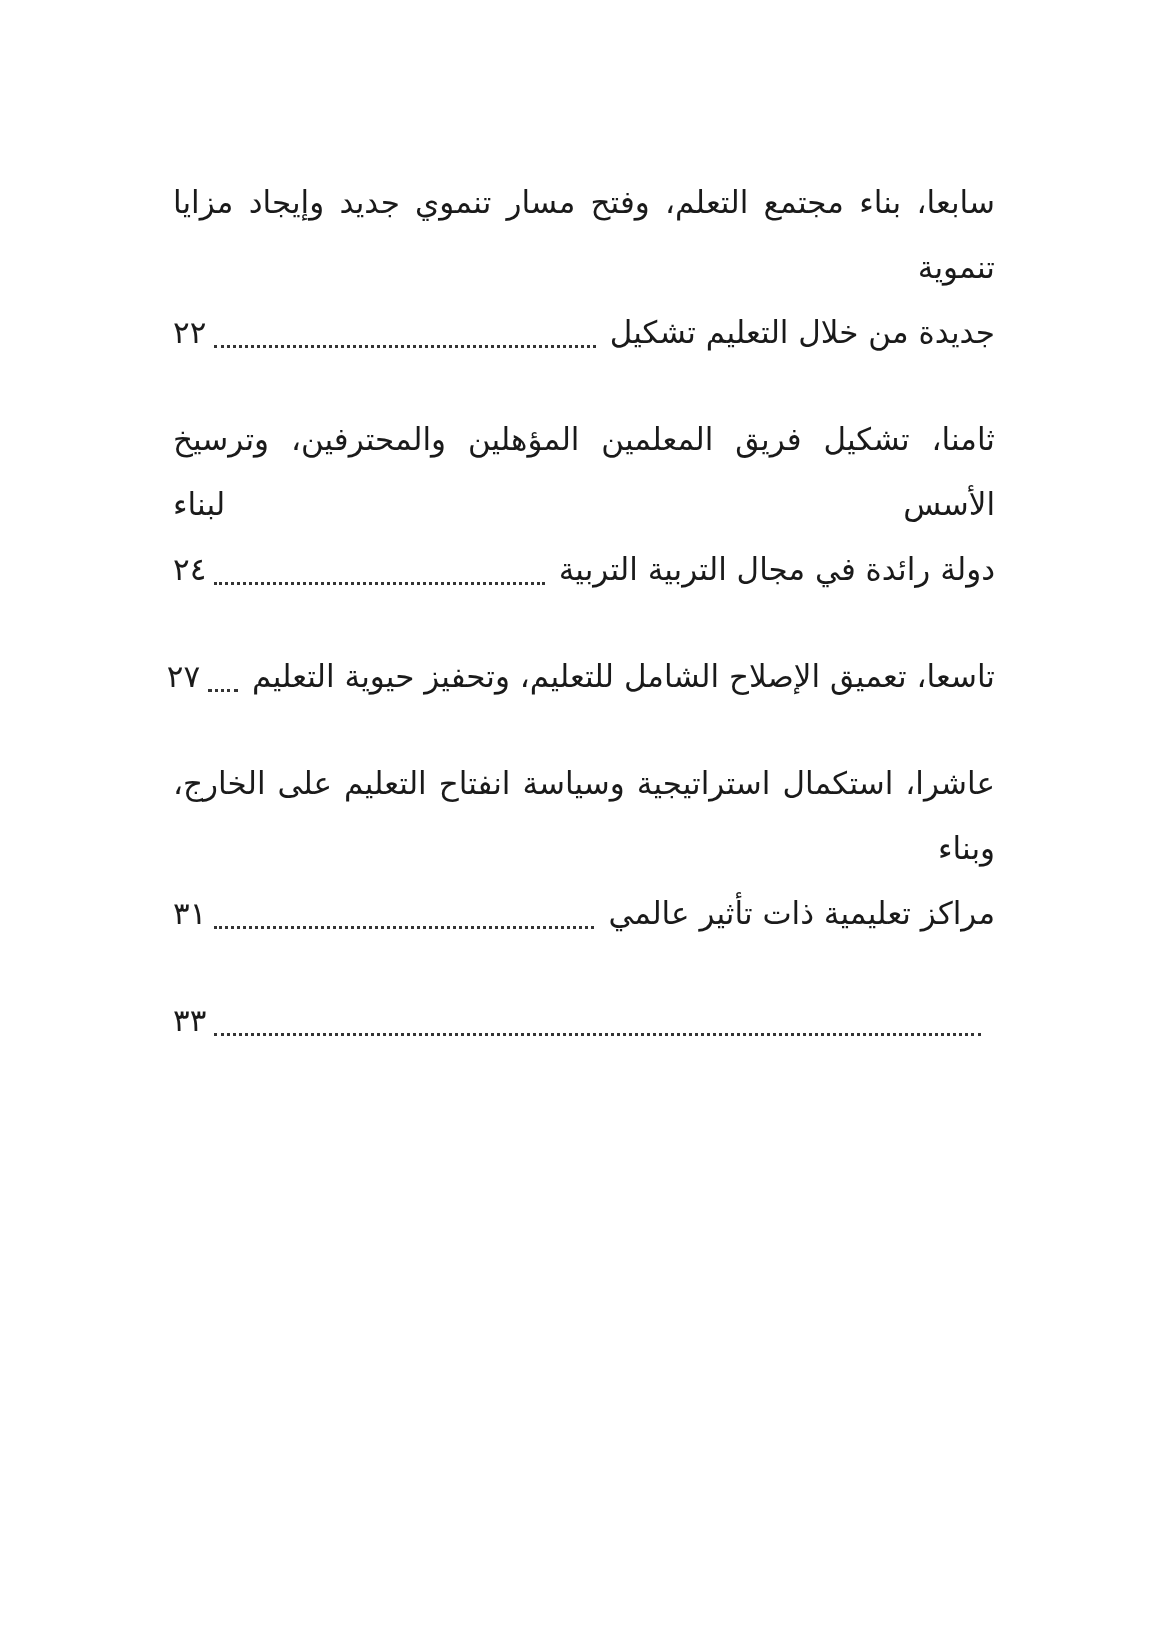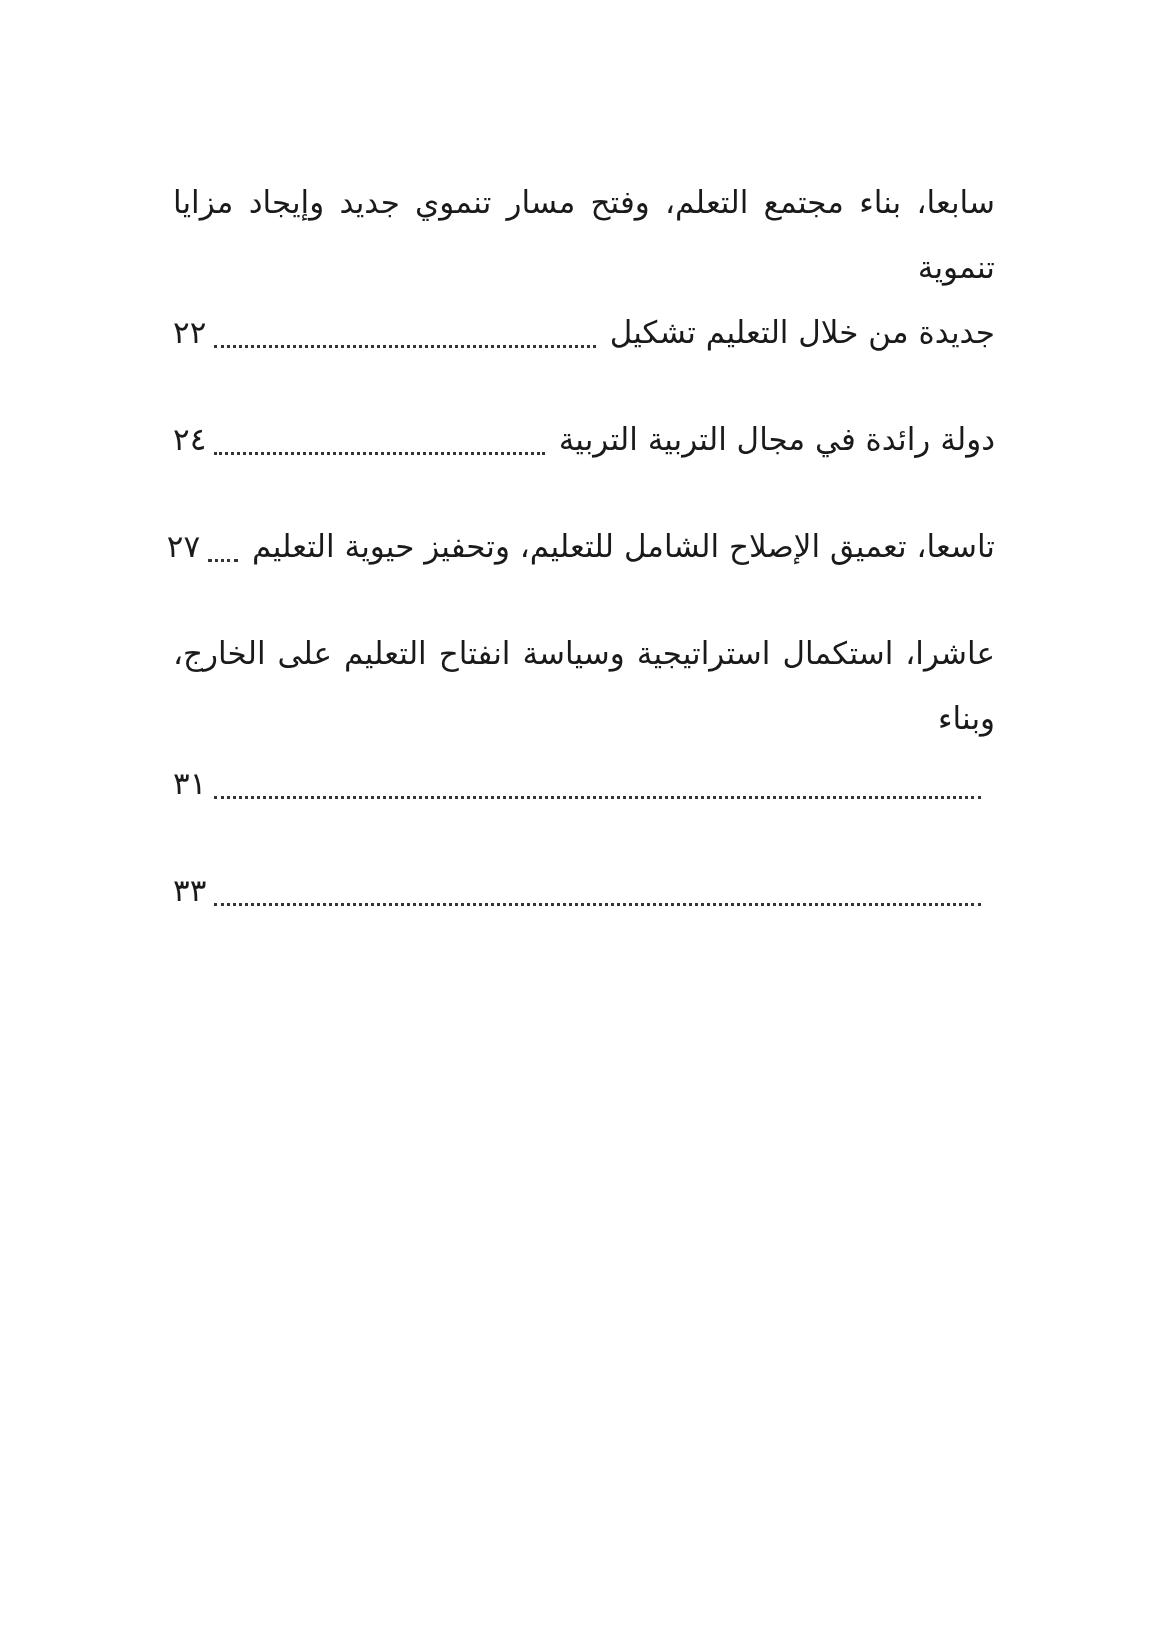"ثامنا، تشكيل فريق المعلمين المؤهلين" div.line { html: none -> <div>ثامنا، تشكيل فريق المعلمين المؤهلين والمحترفين، وترسيخ الأسس لبناء</div> }
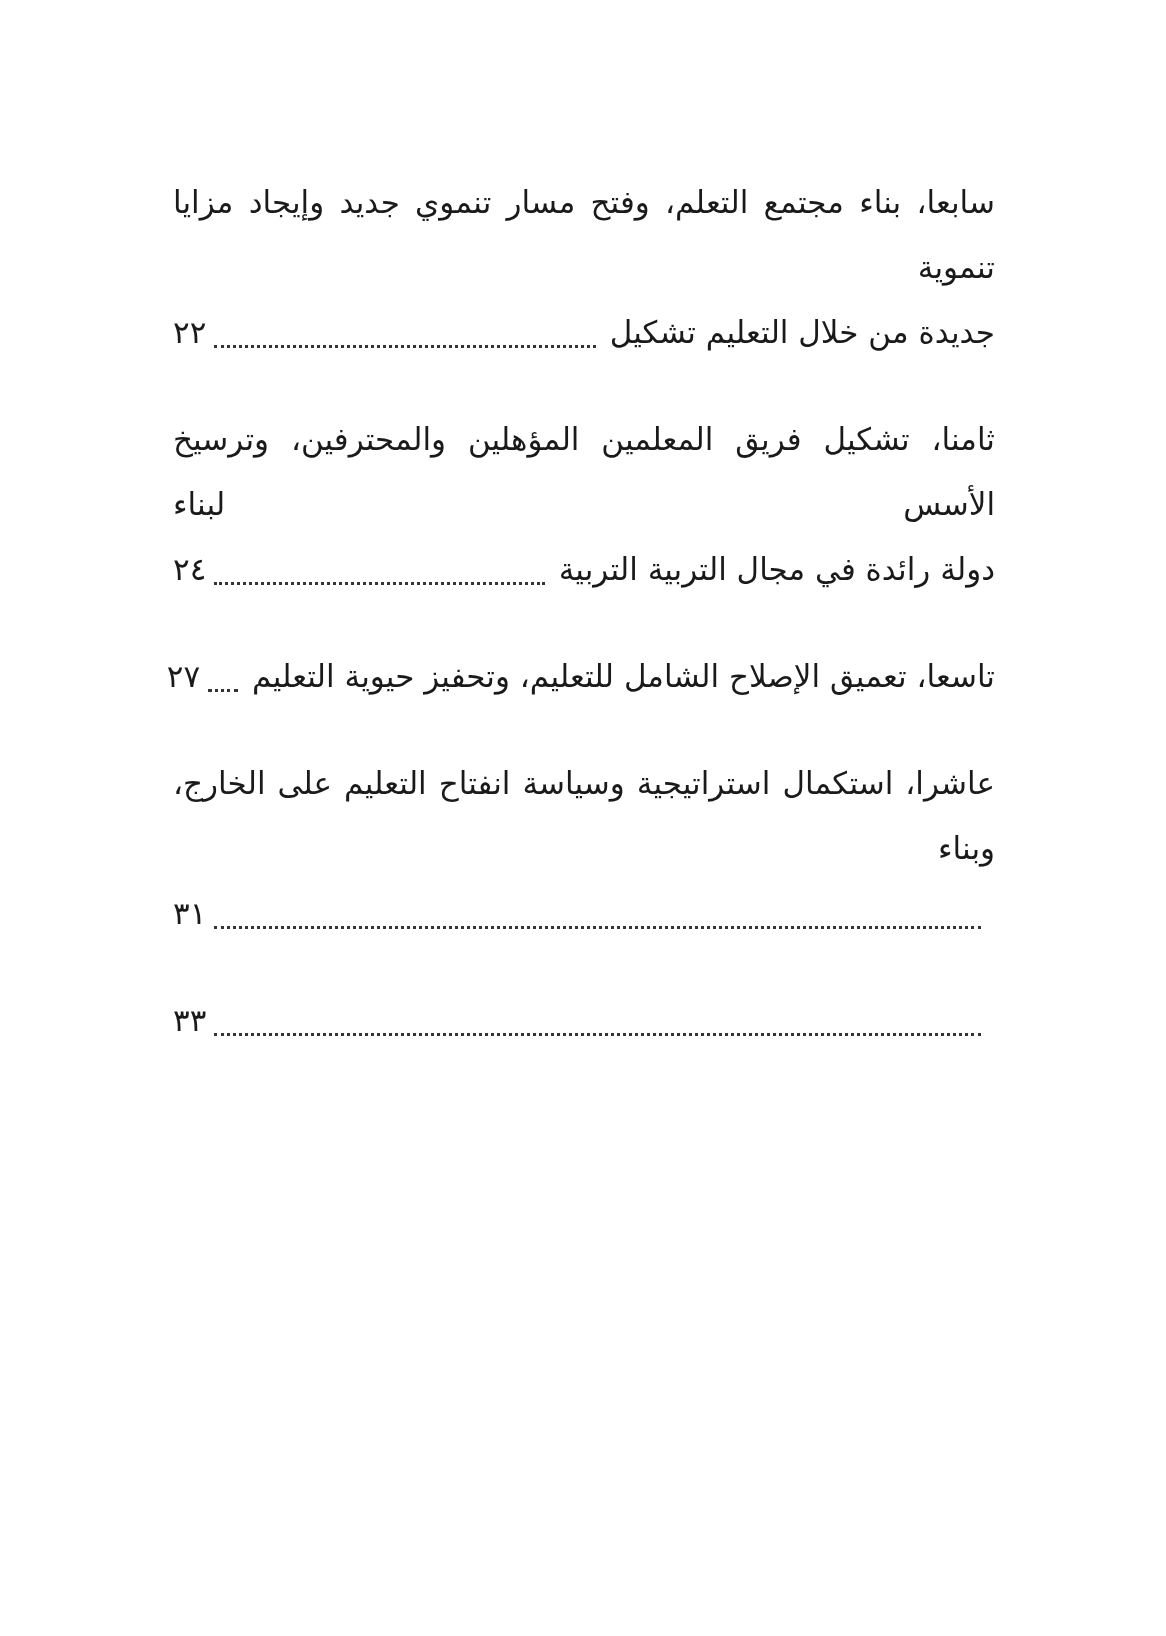"مراكز تعليمية ذات تأثير عالمي" span.txt { html: none -> <span>مراكز تعليمية ذات تأثير عالمي</span> }
